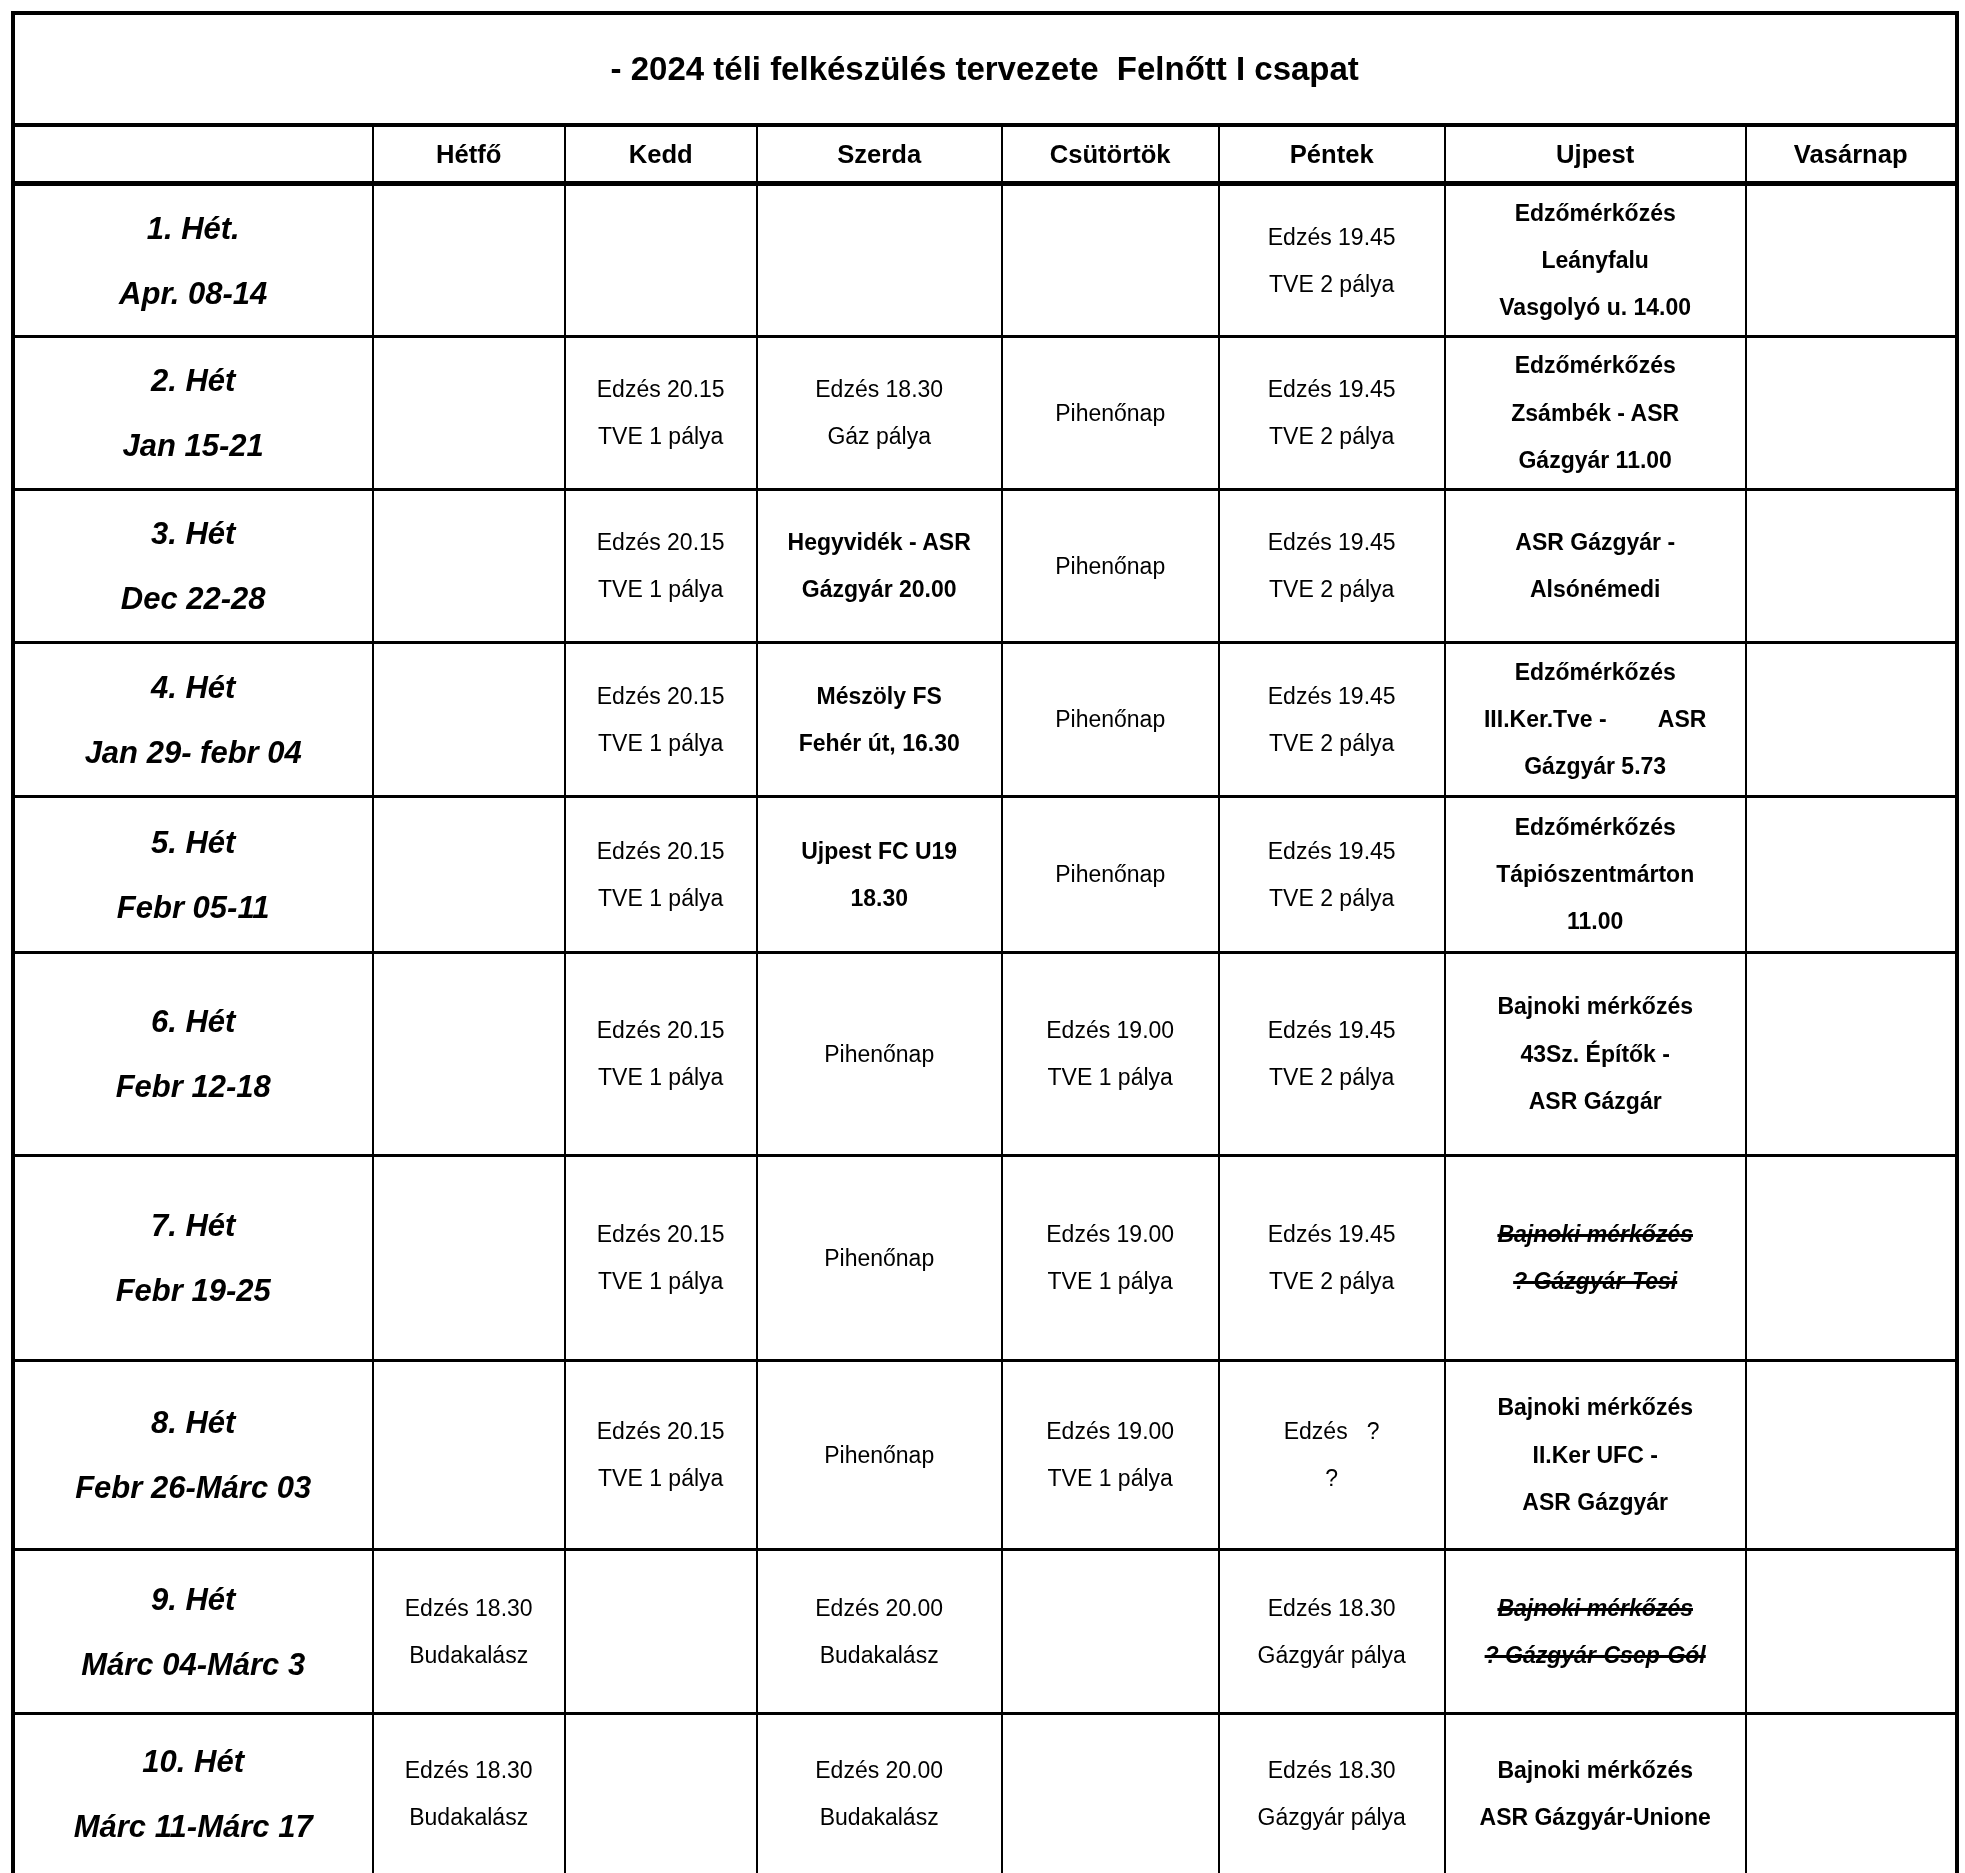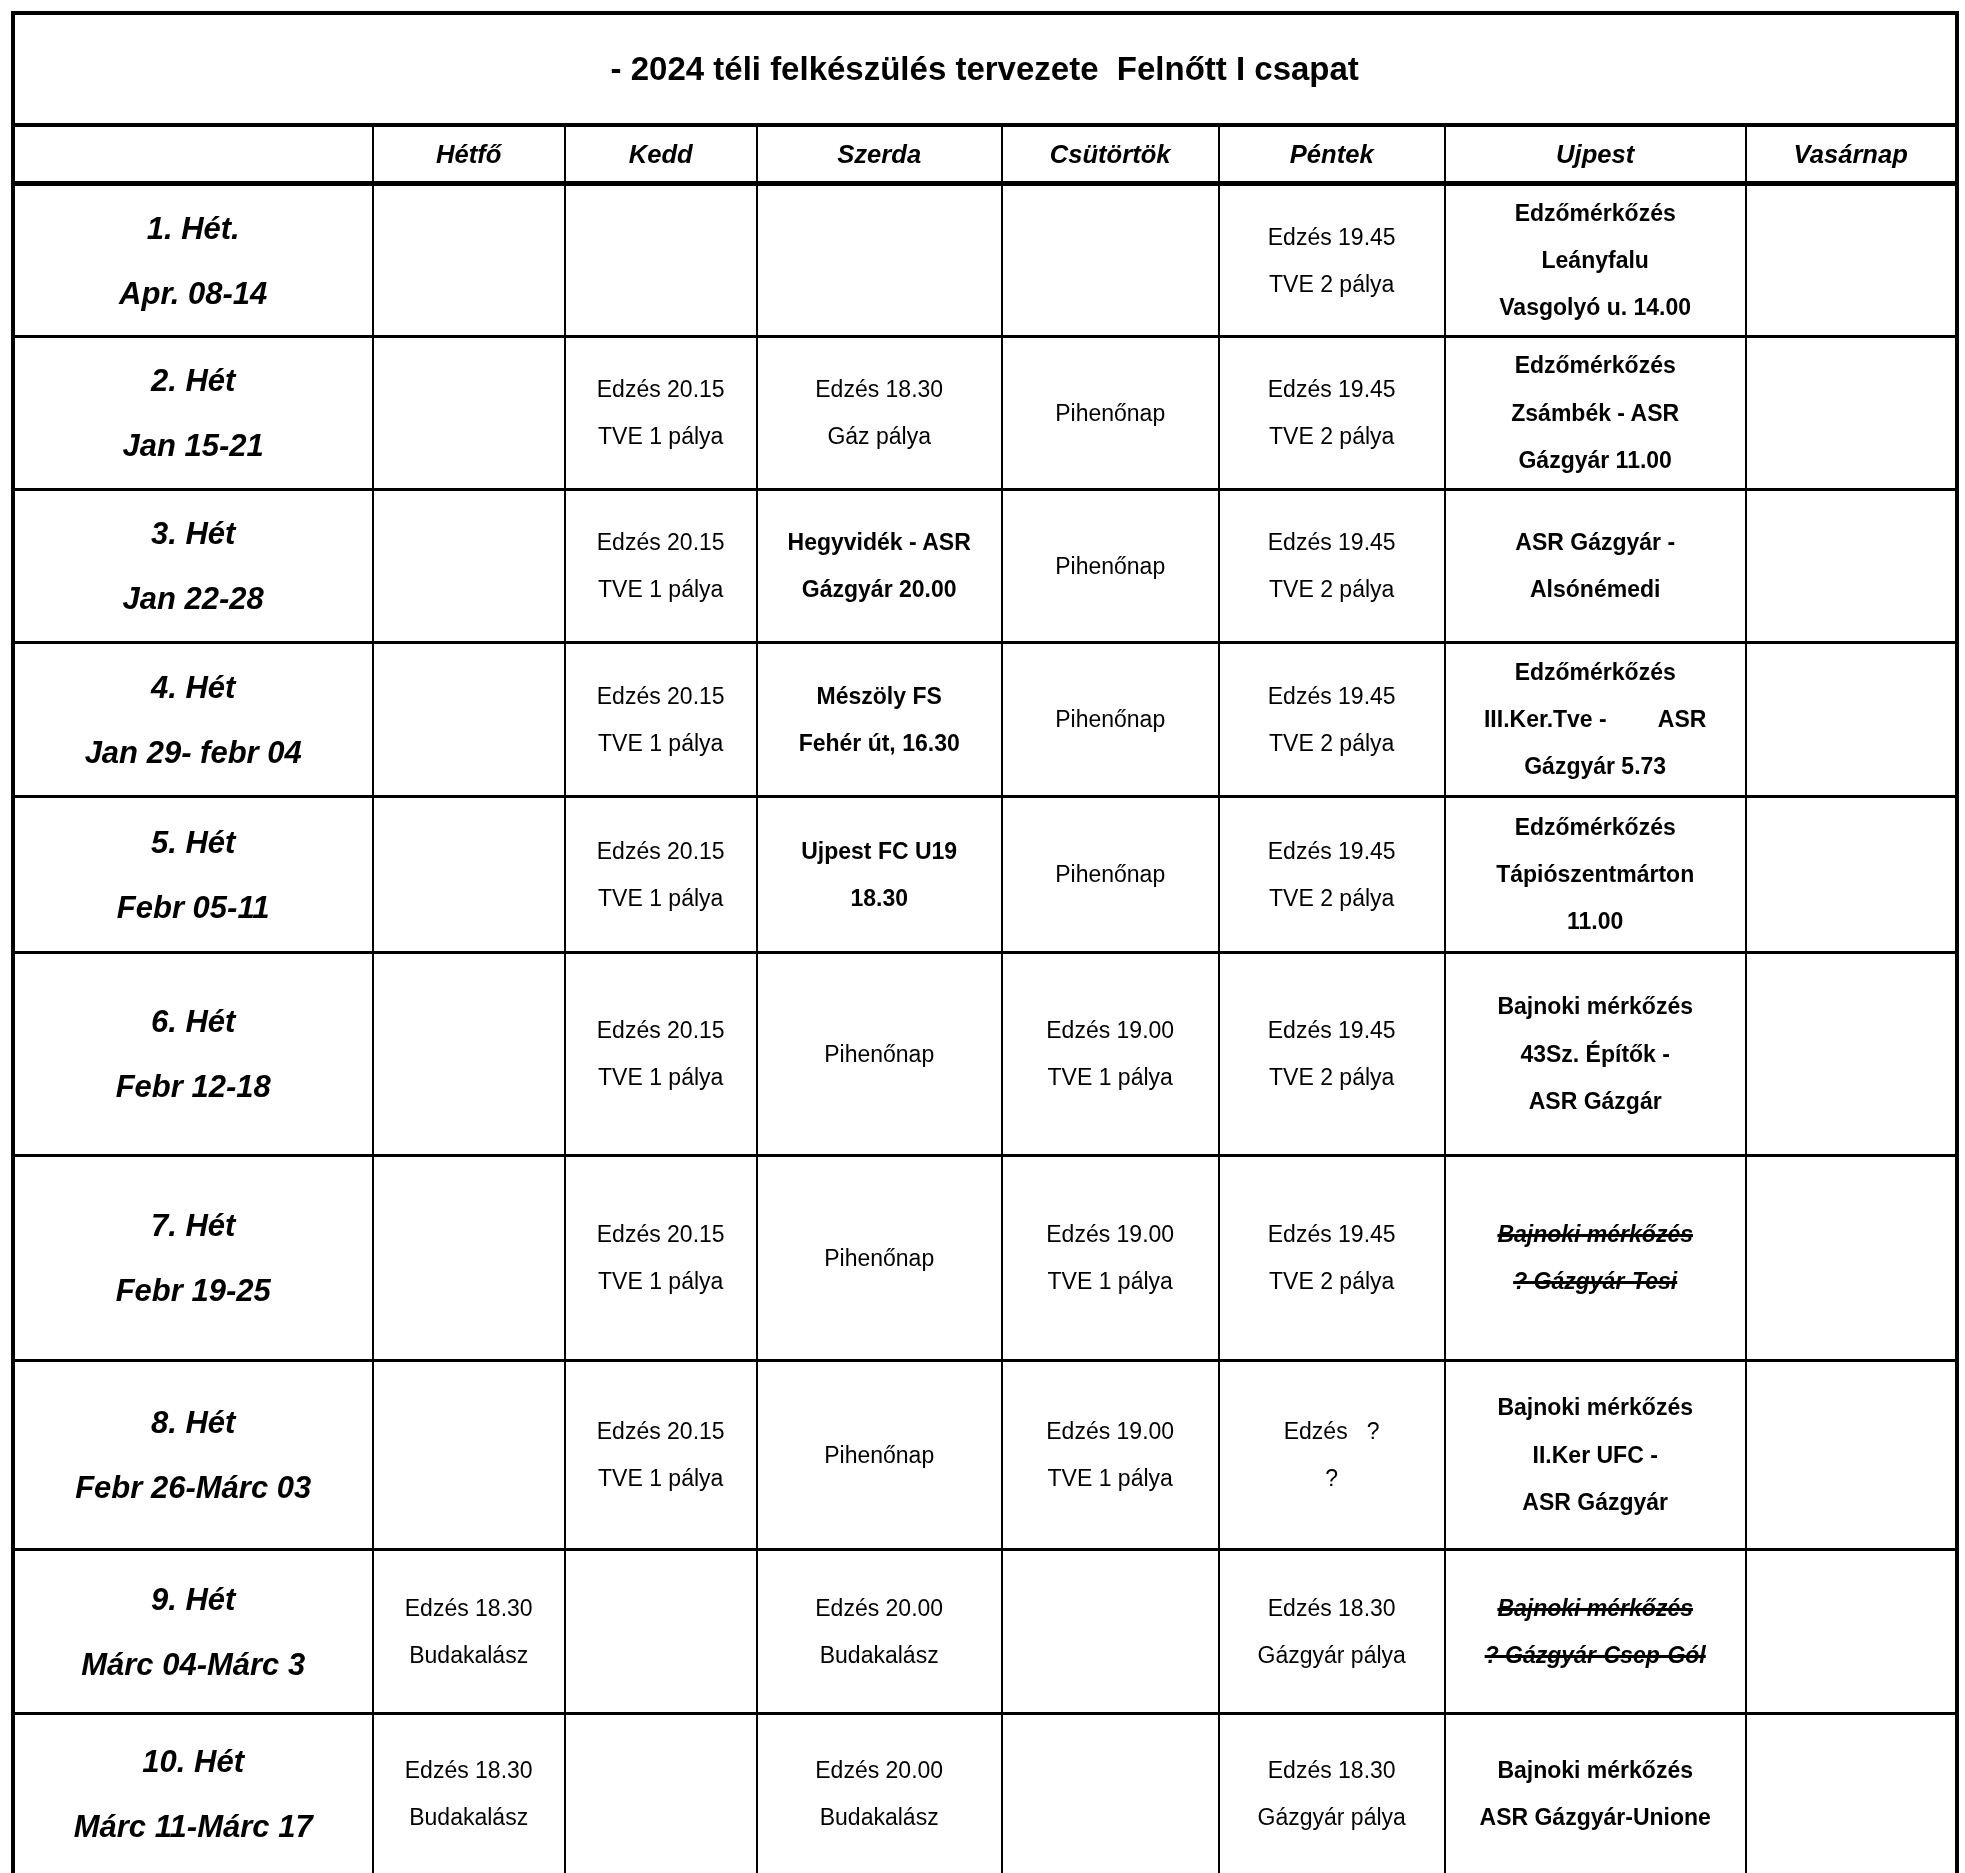"Hétfő" tr.header-row th { font-style: italic -> none }
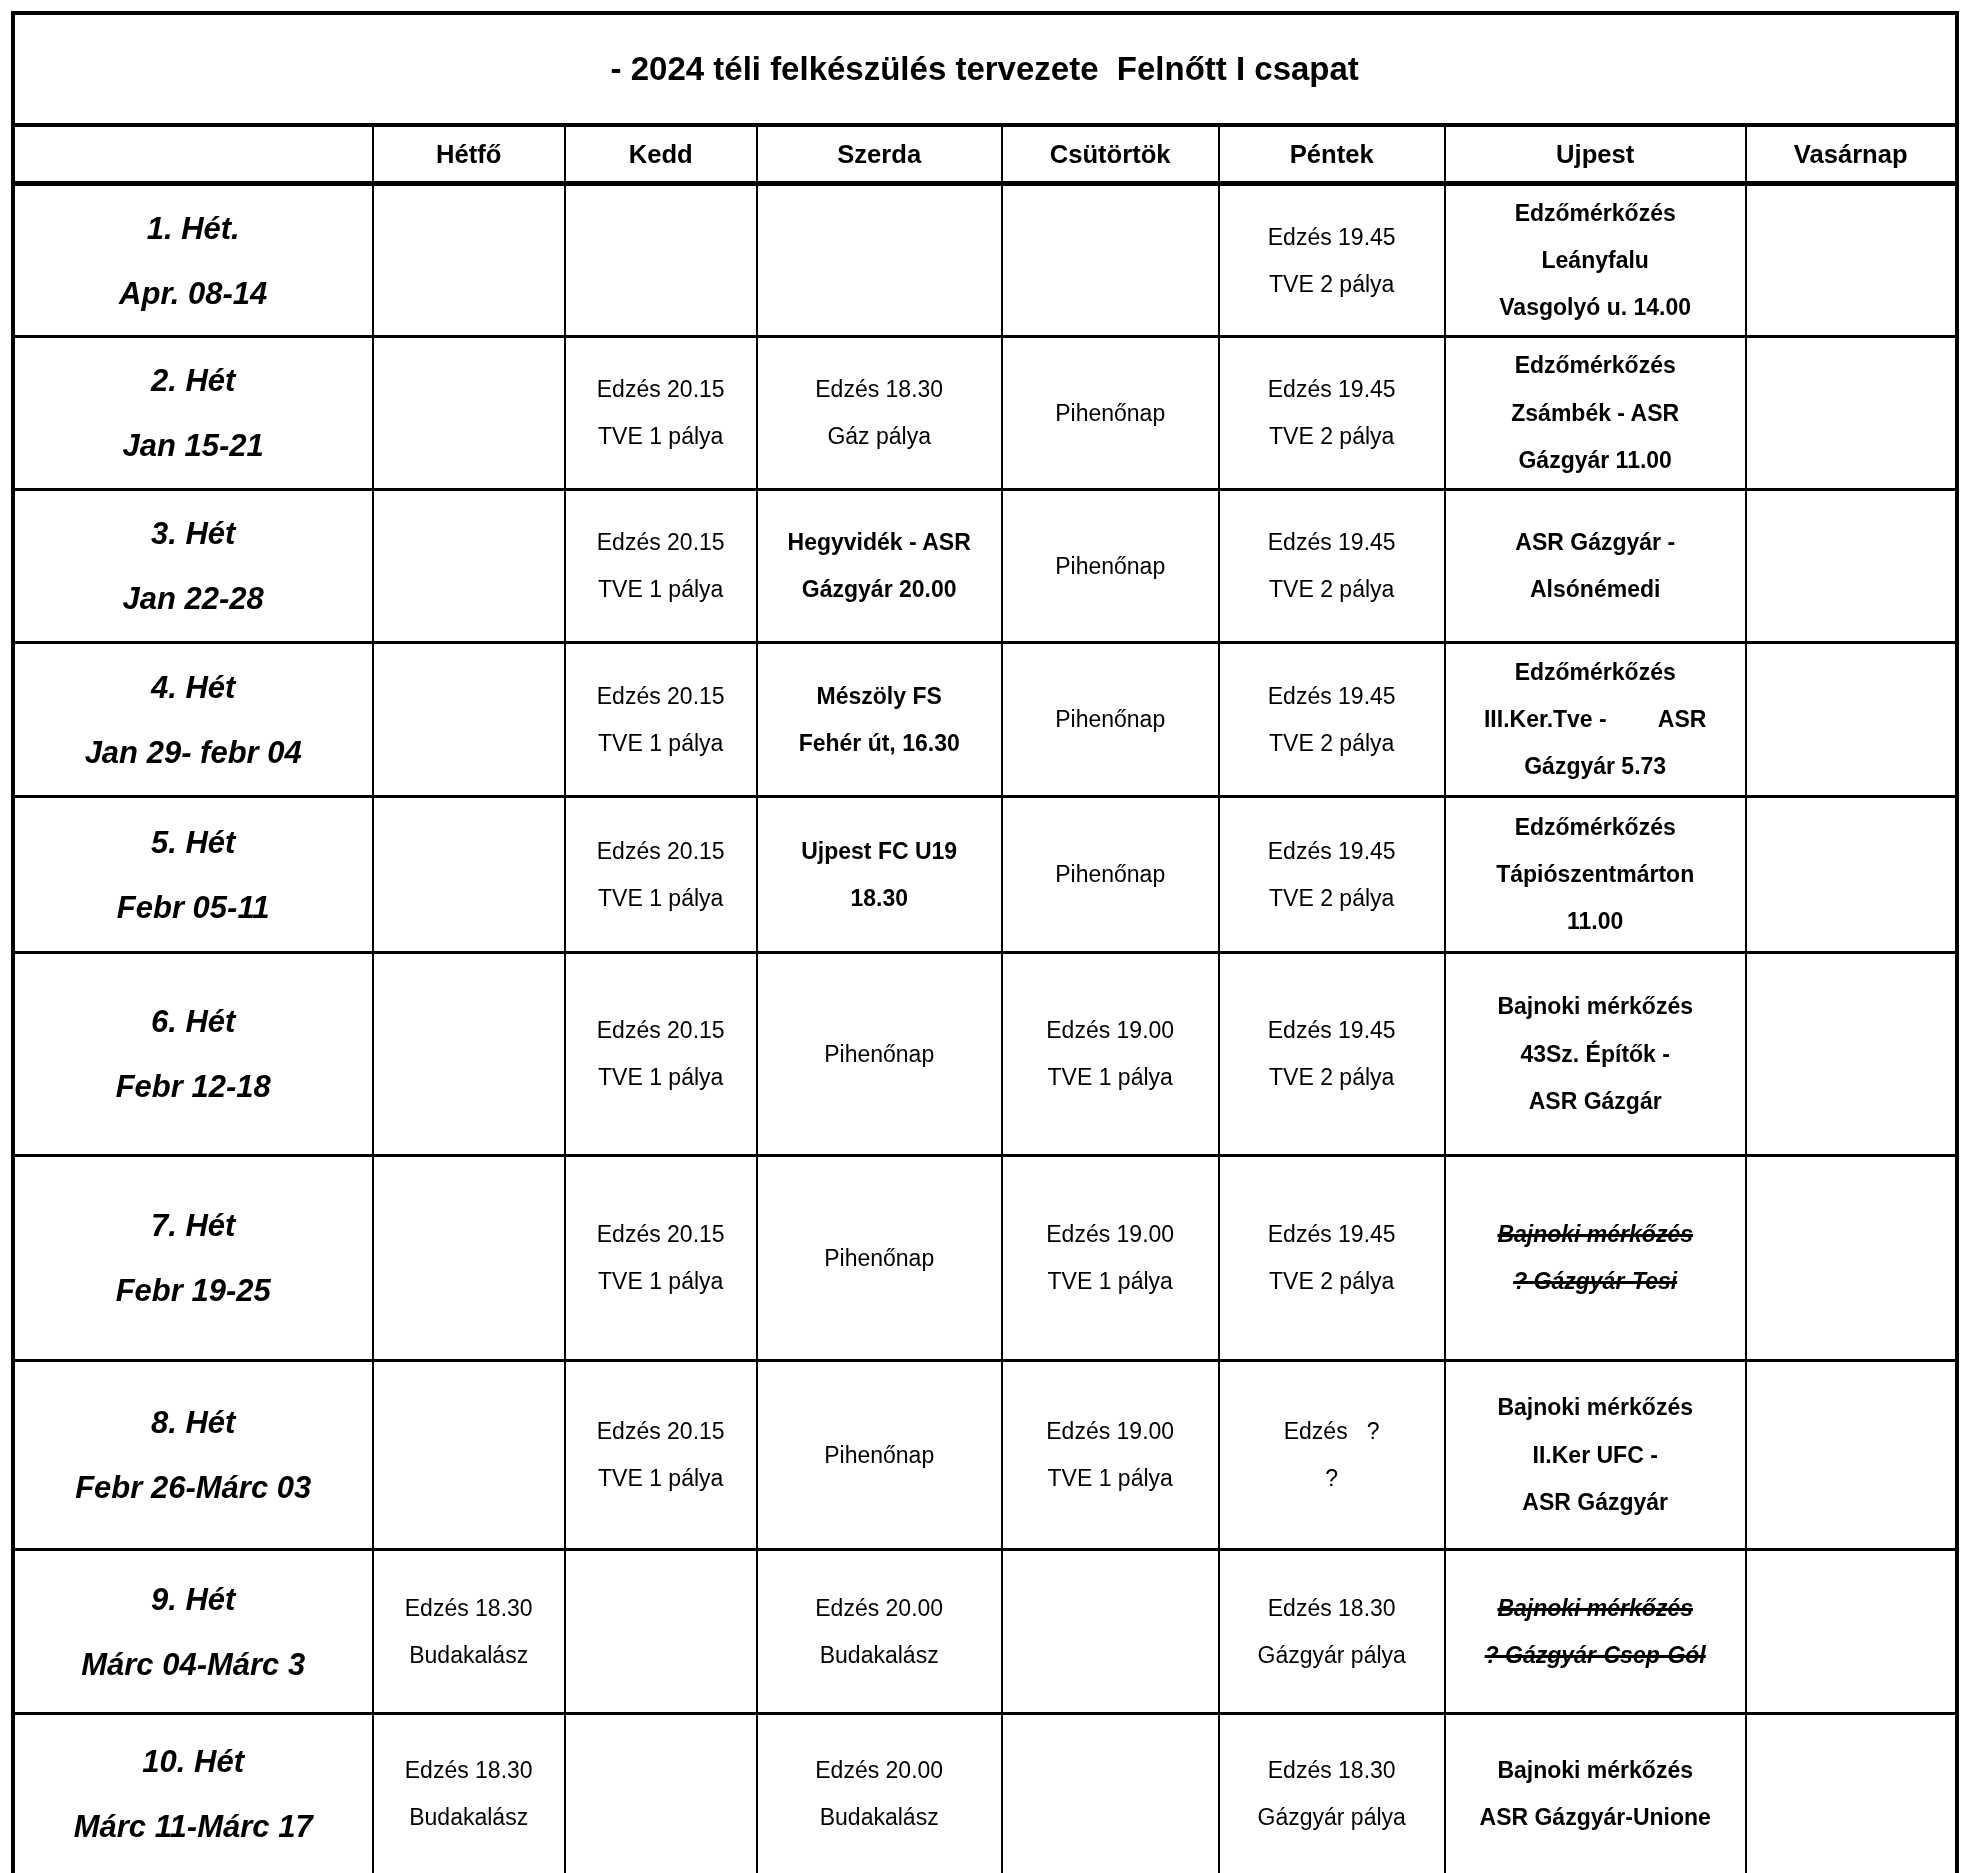"Jan 22-28" span.line { text: Jan -> Dec }
